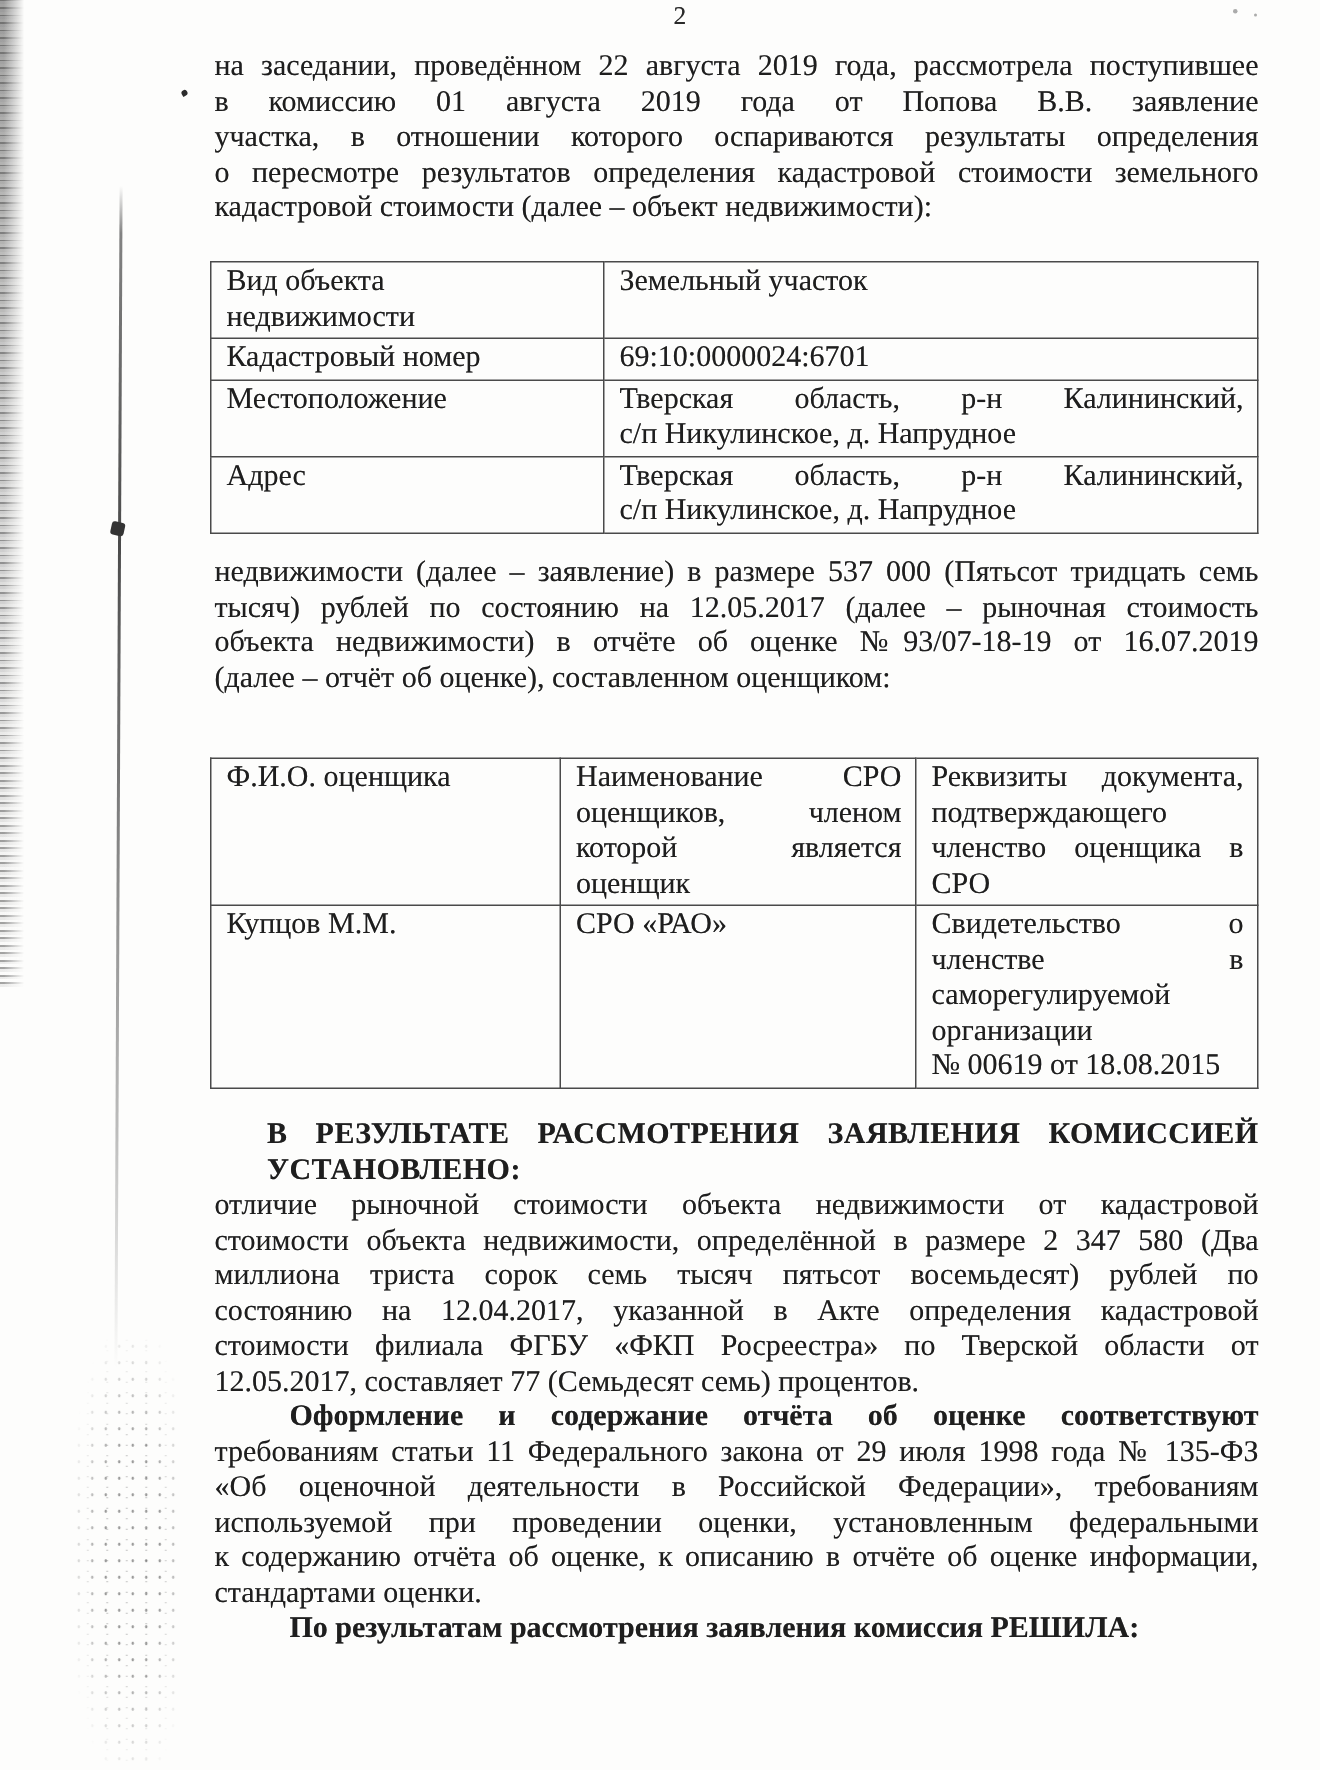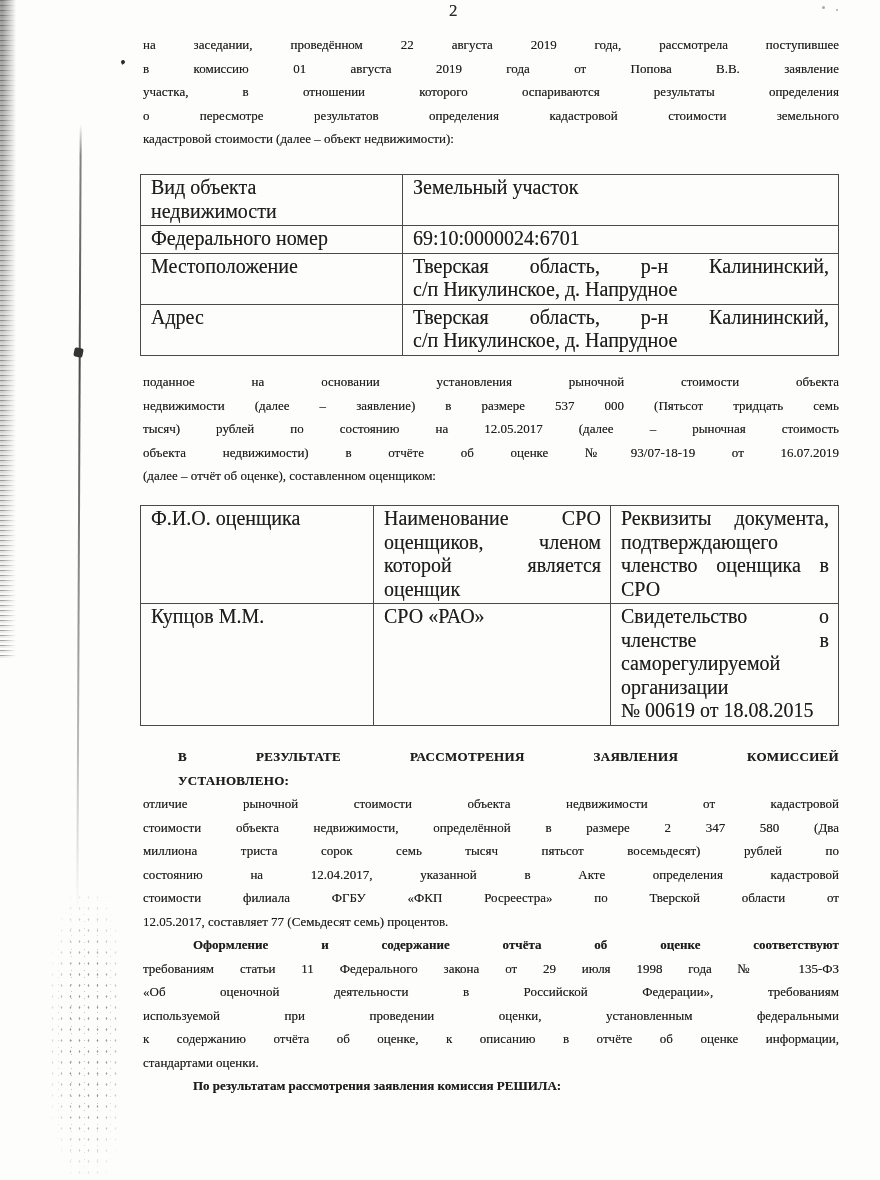"на заседании, проведённом 22 августа" .block { font-size: 13px -> 20px }
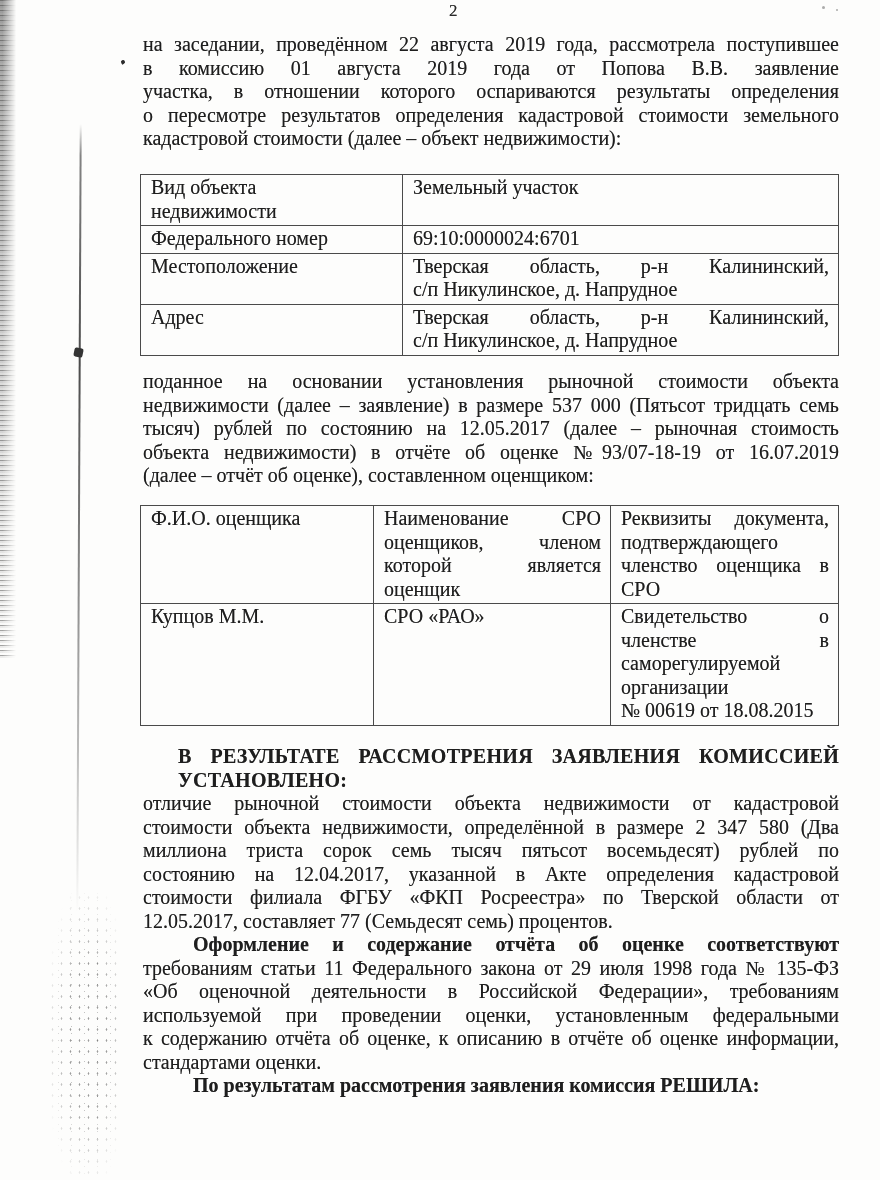"Федерального номер" div.ln { text: Федерального -> Кадастровый }
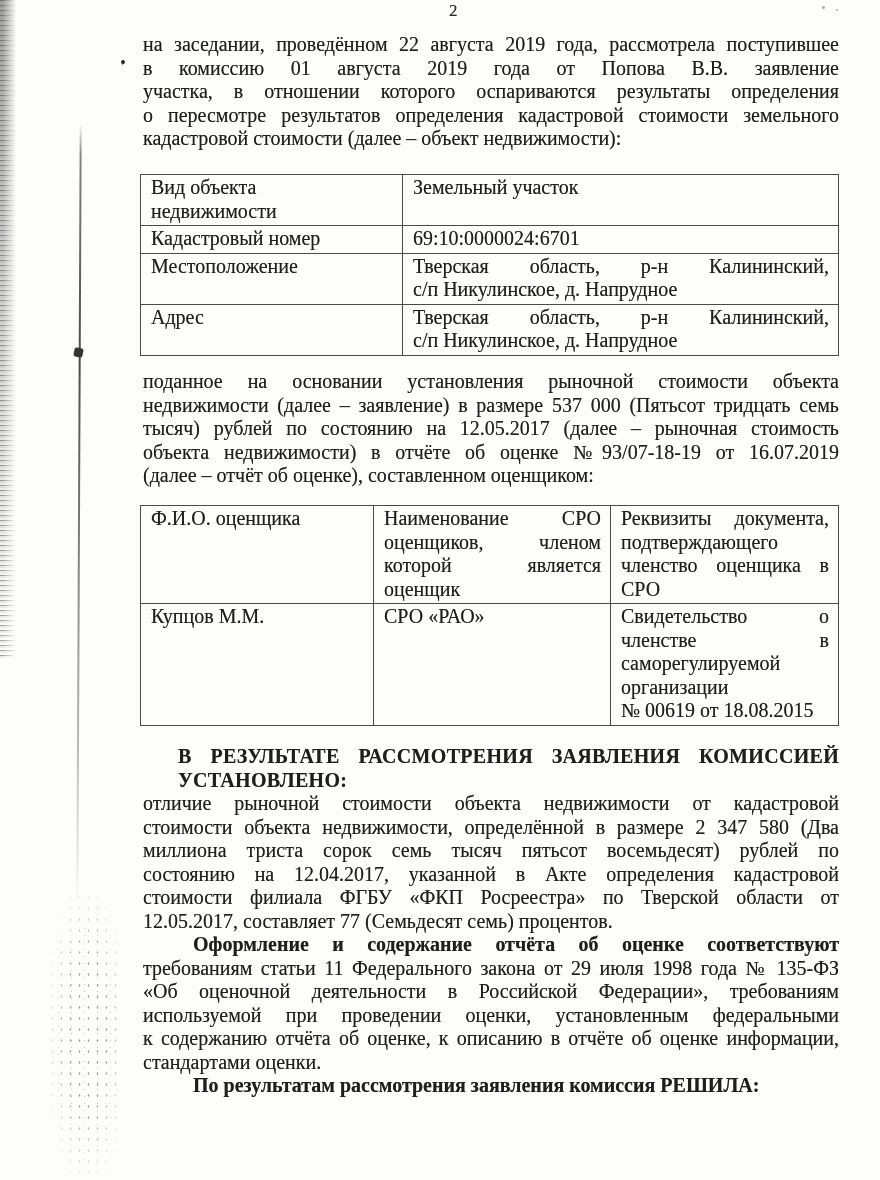"поданное на основании установления" div.ln { html: <div>поданное на основании установления рыночной стоимости объекта</div> -> none }
